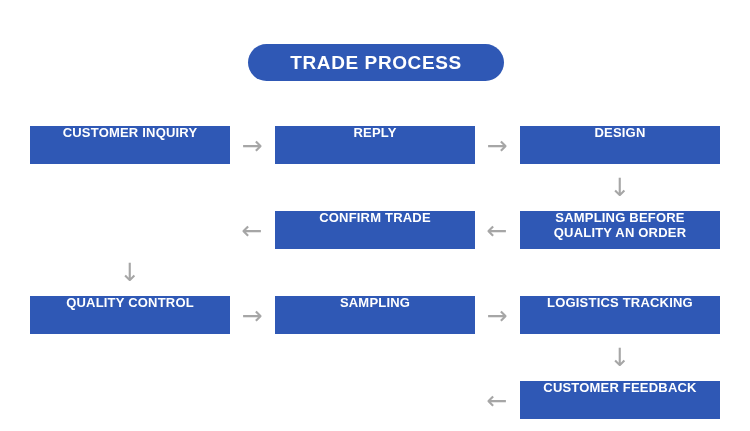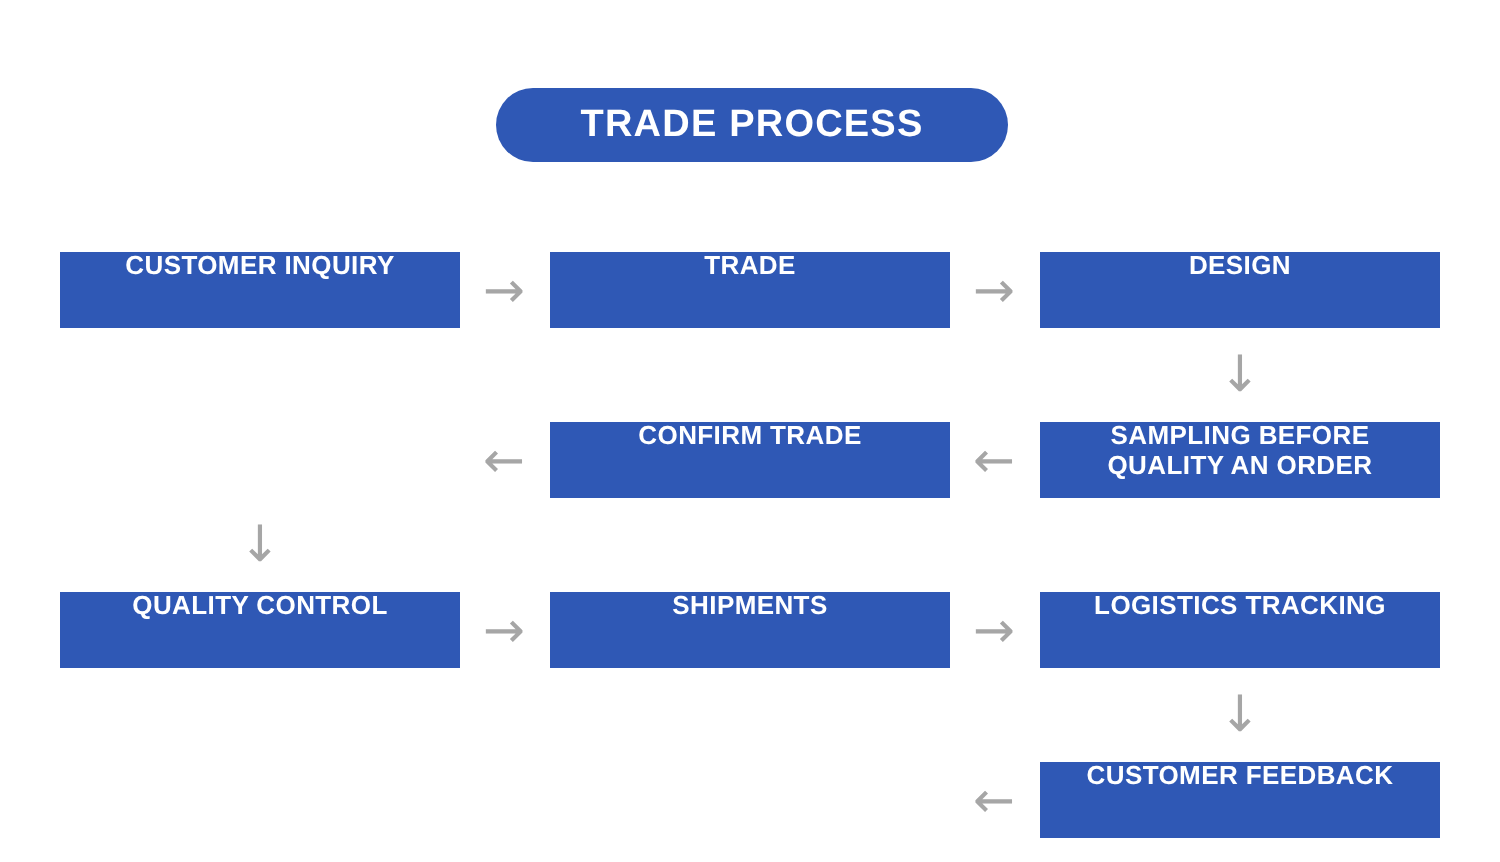"TRADE" span { text: TRADE -> REPLY }
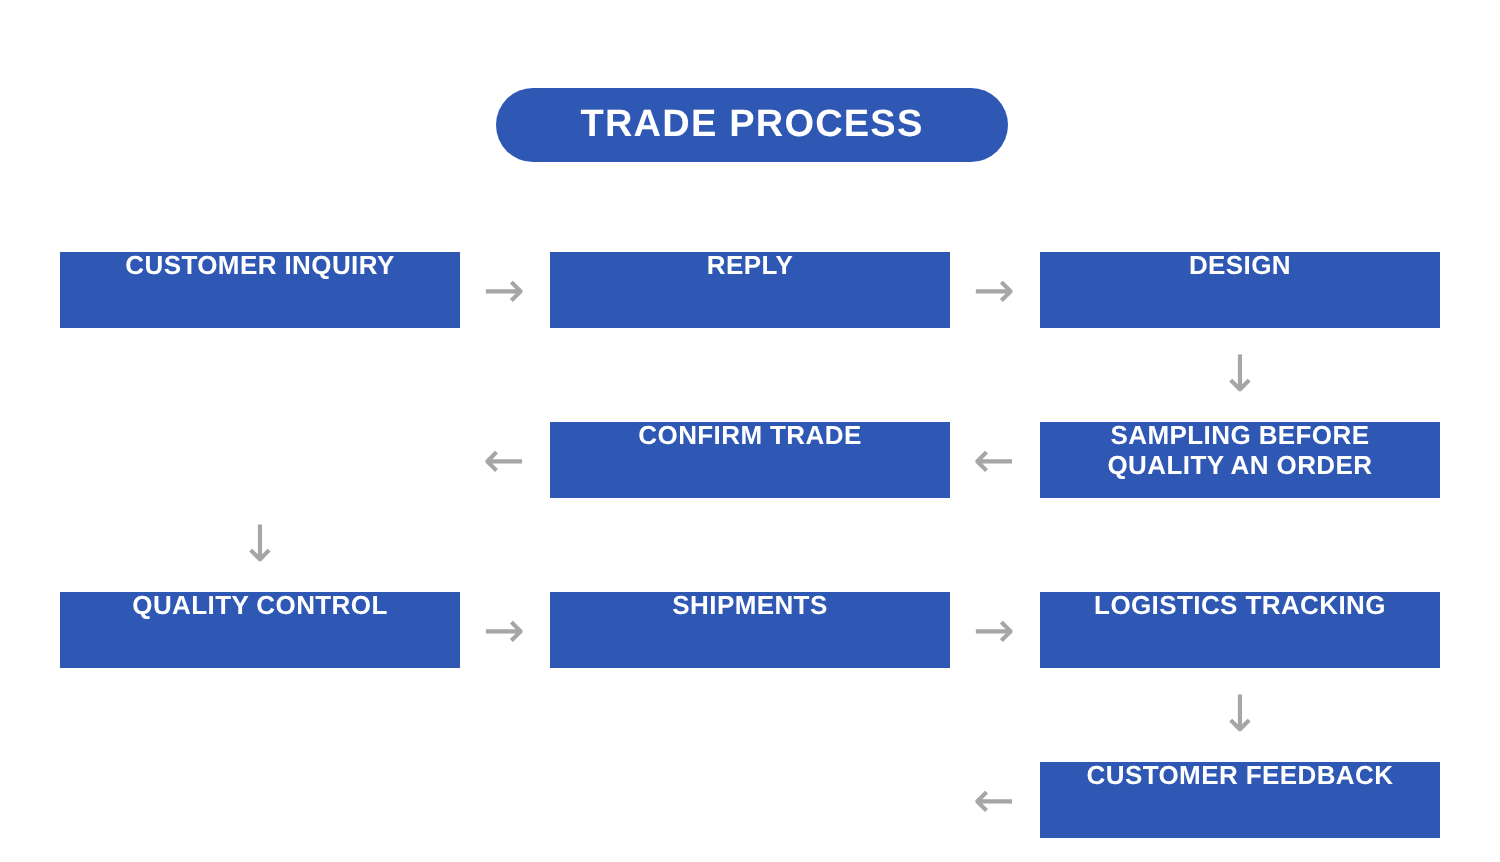"SHIPMENTS" span { text: SHIPMENTS -> SAMPLING }
